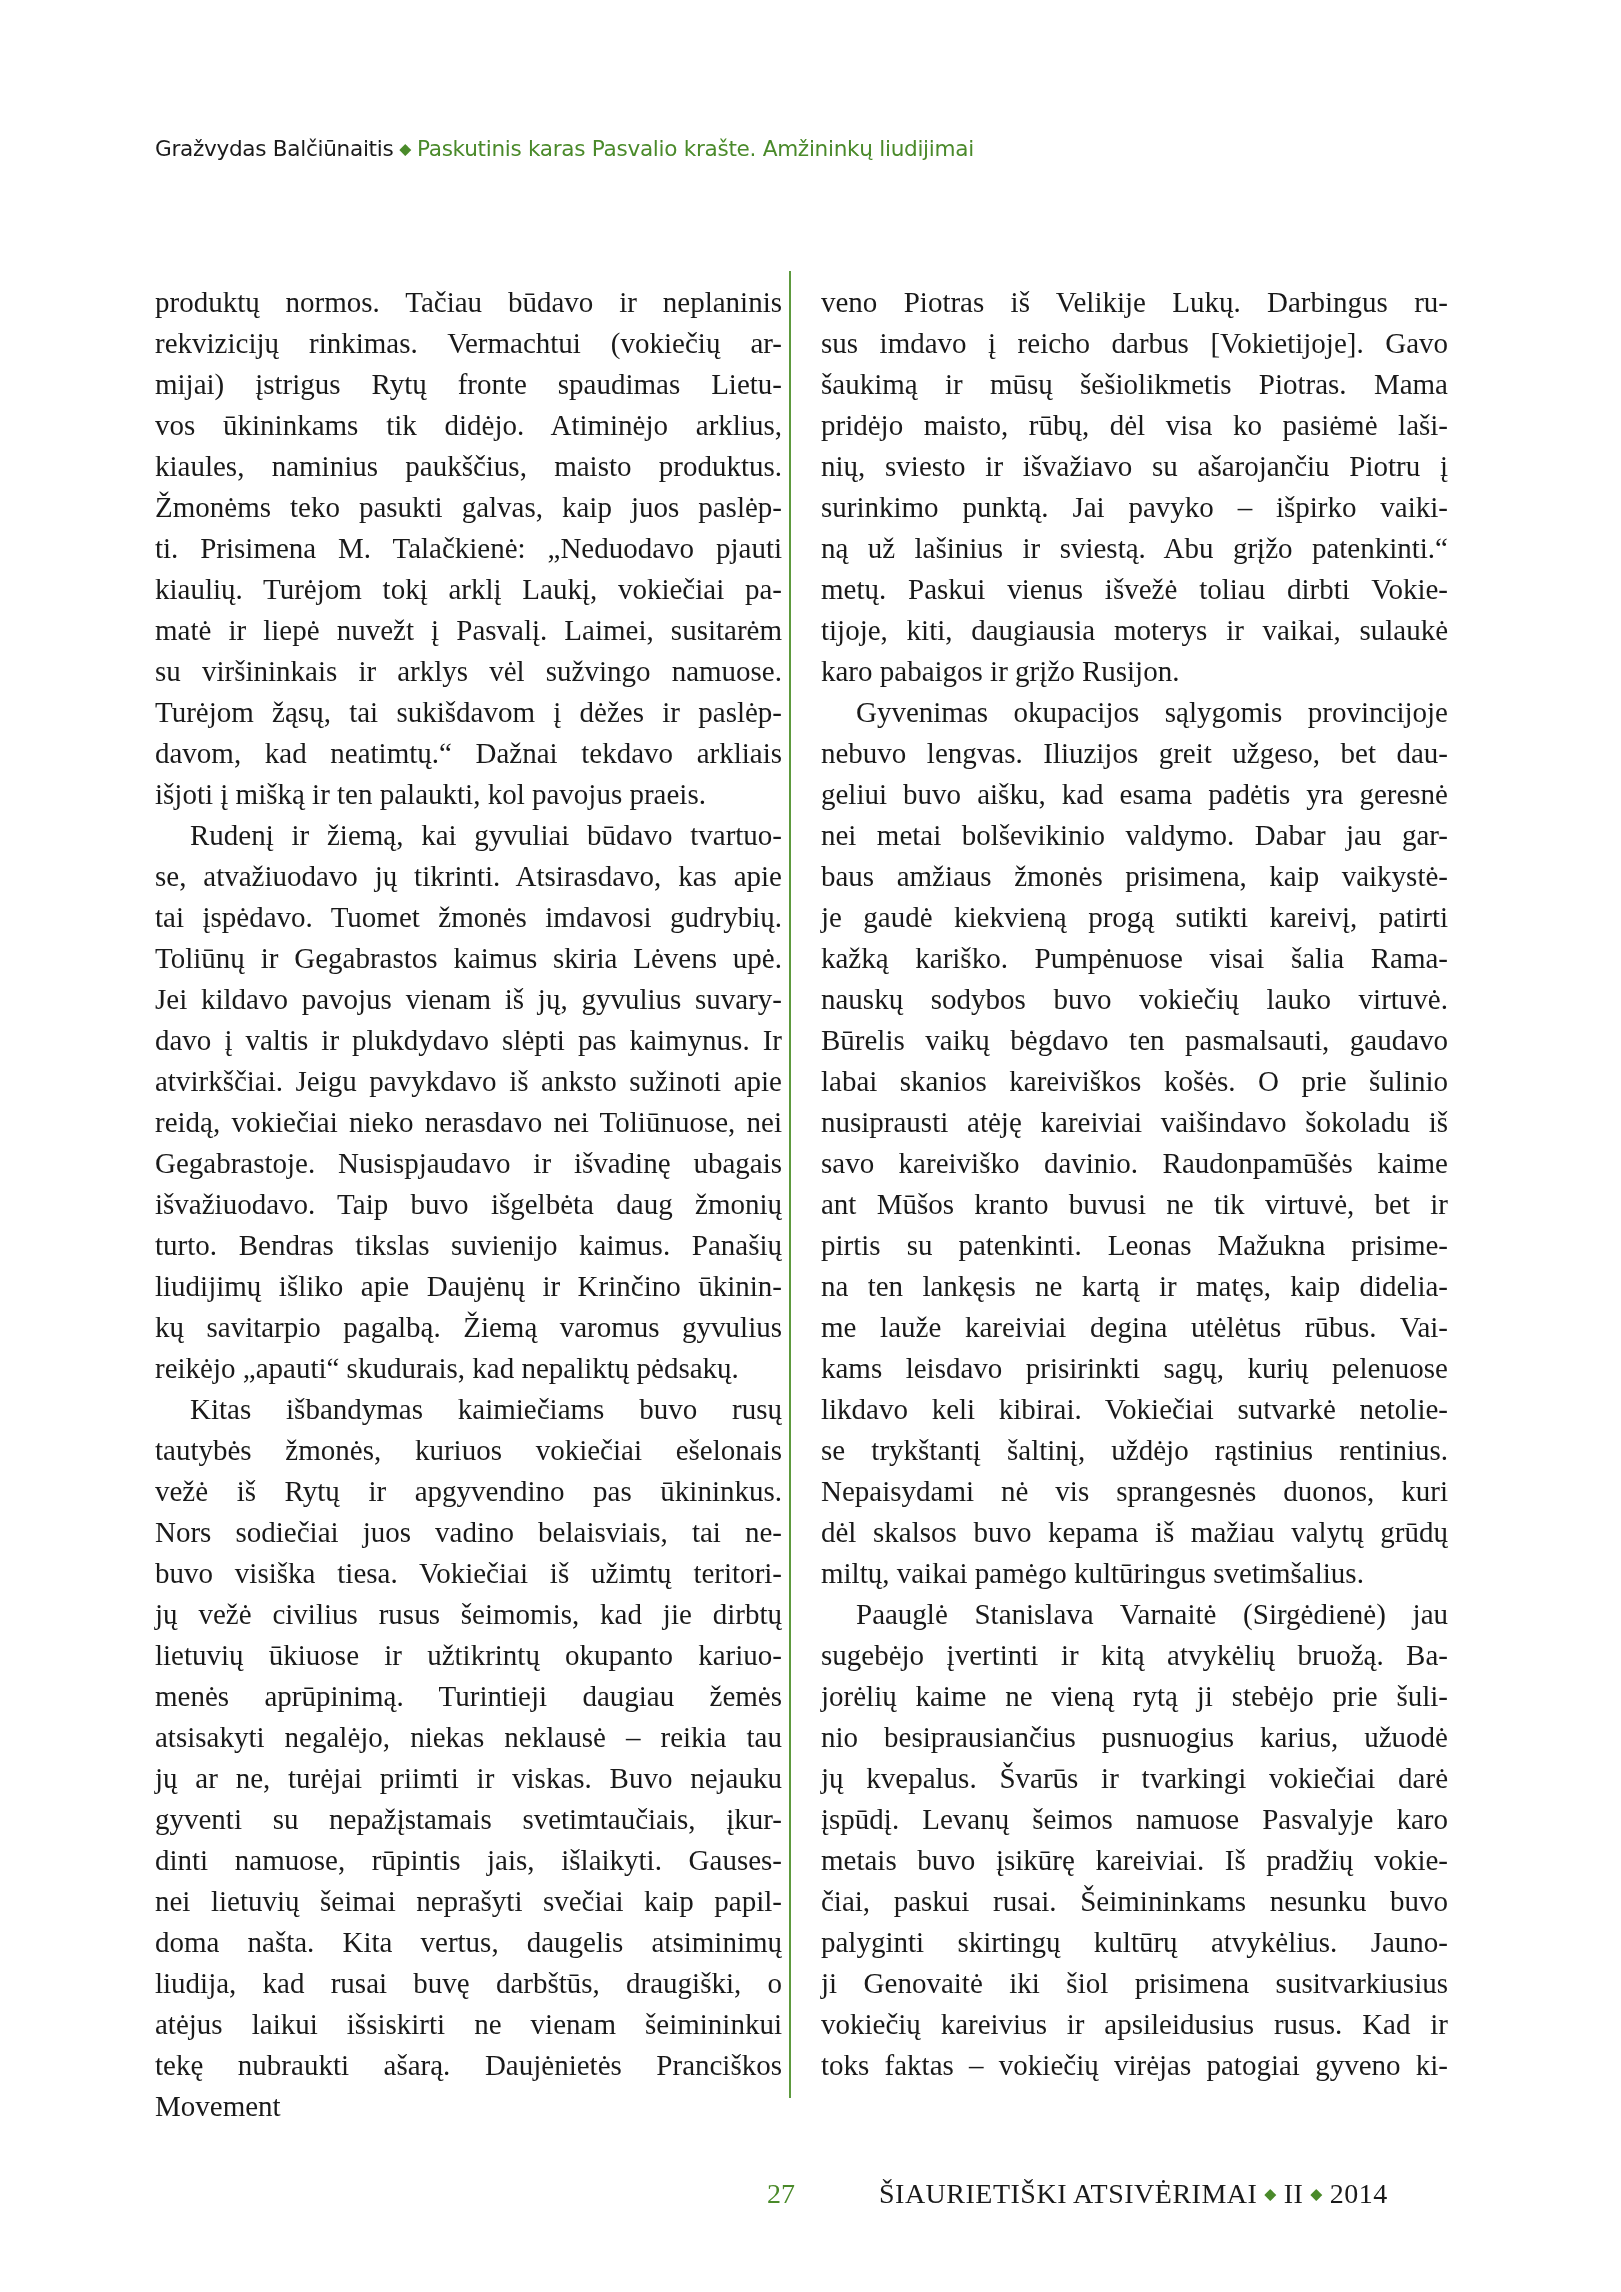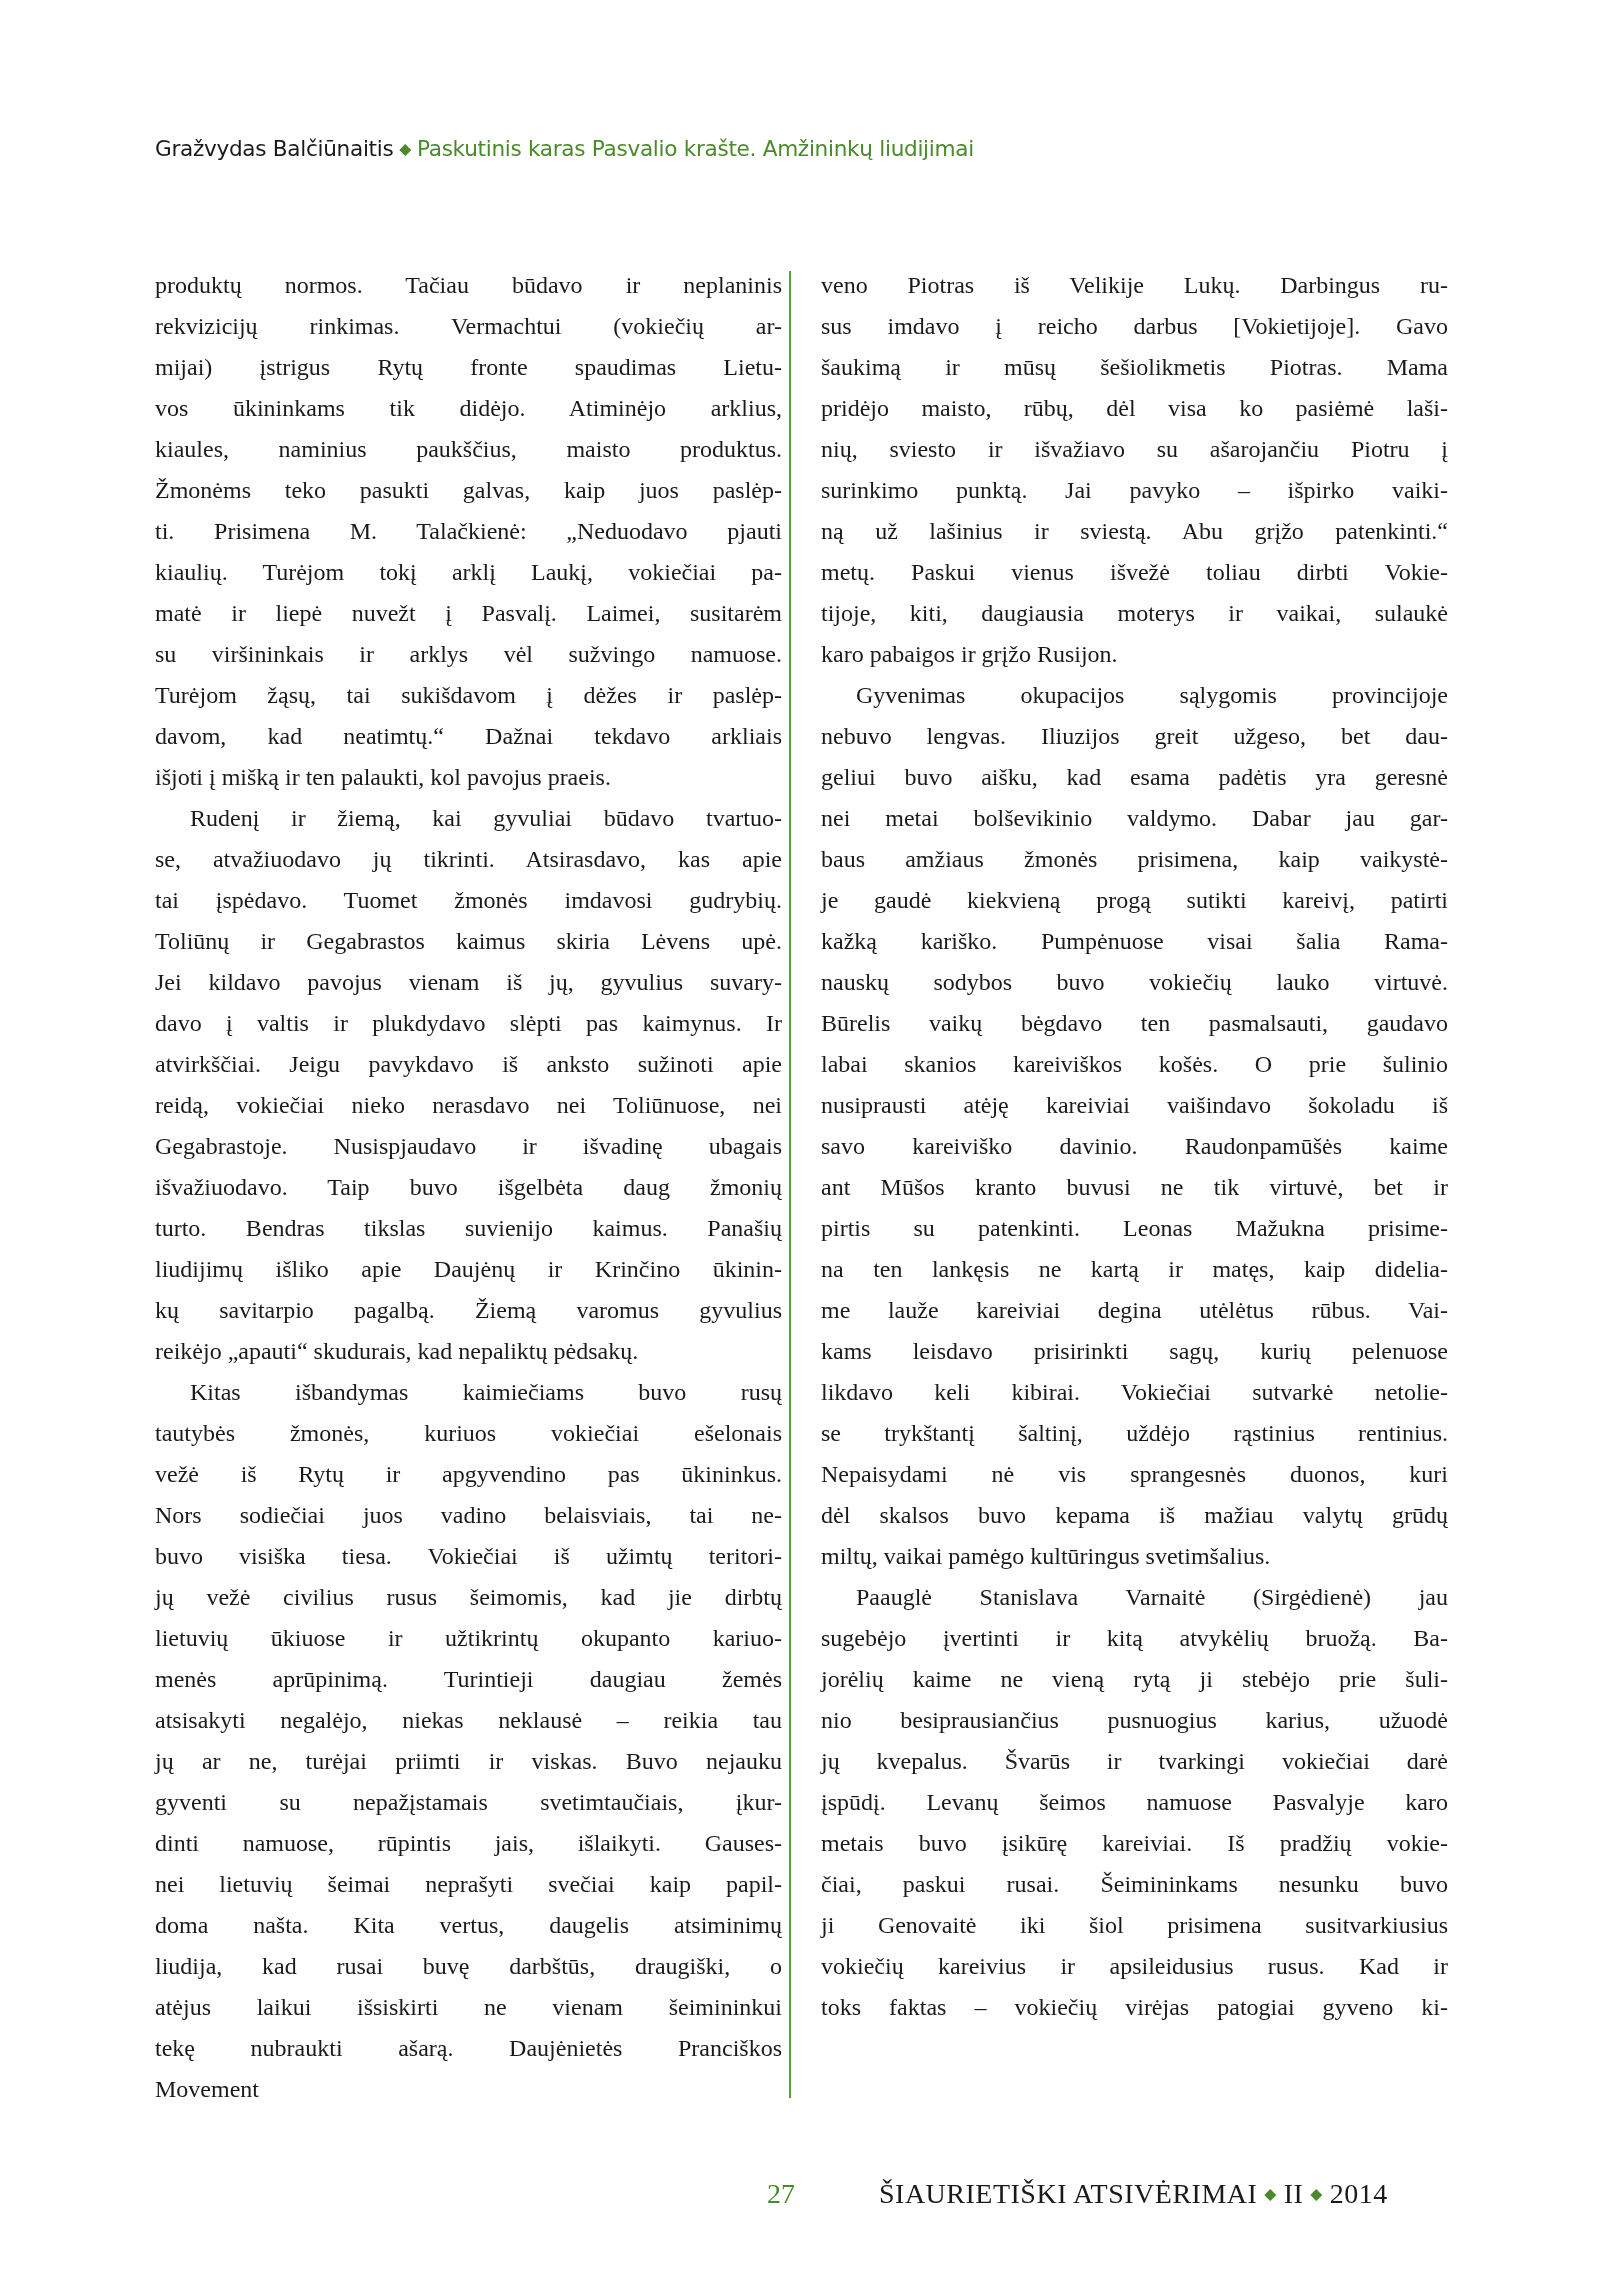"produktų normos. Tačiau būdavo ir" .column { font-size: 24px -> 29px; top: 265px -> 282px }
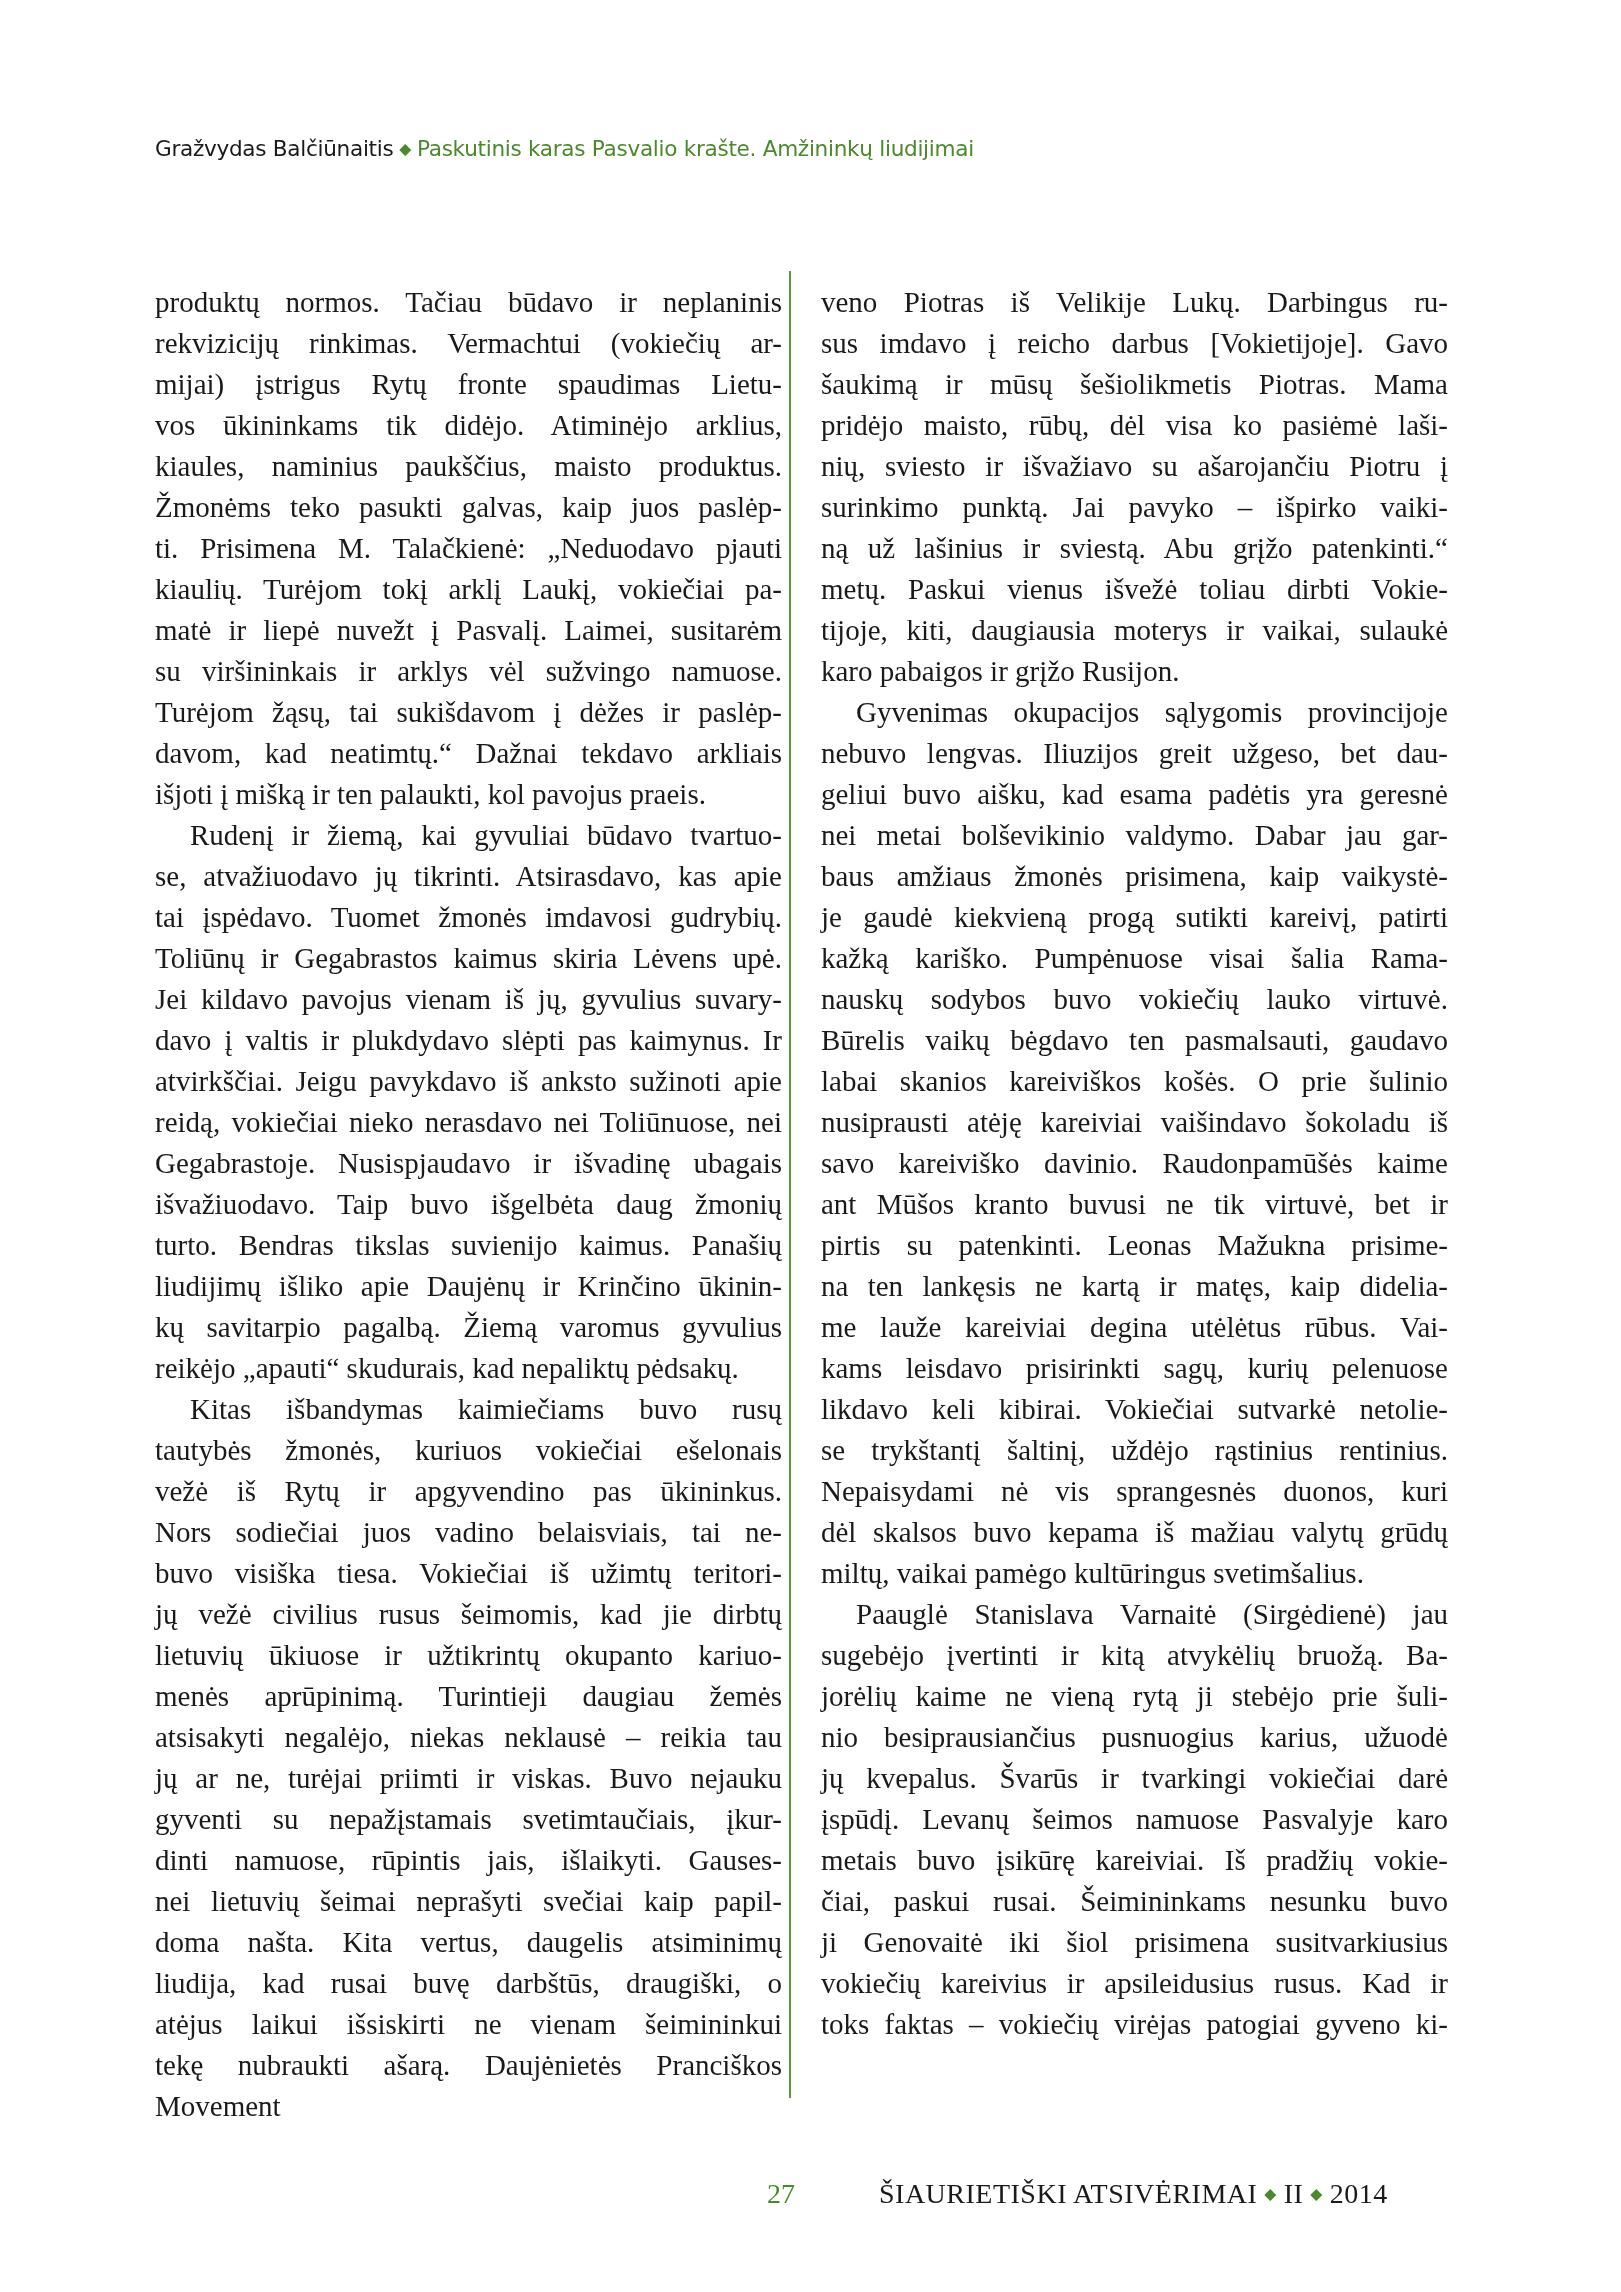"palyginti skirtingų kultūrų atvykėlius." span.line { html: none -> <span>palyginti skirtingų kultūrų atvykėlius. Jauno-</span> }
